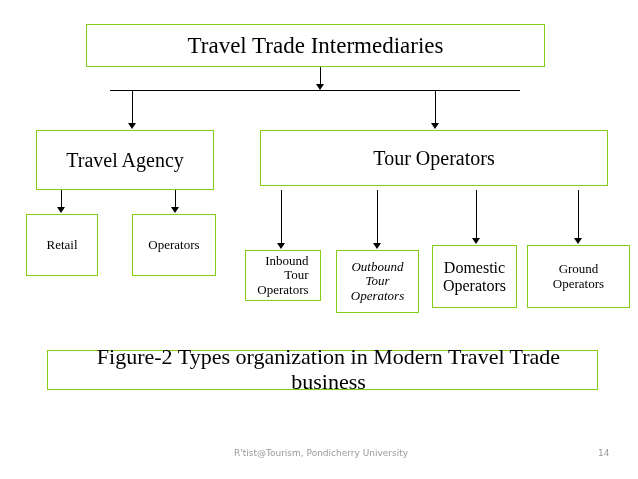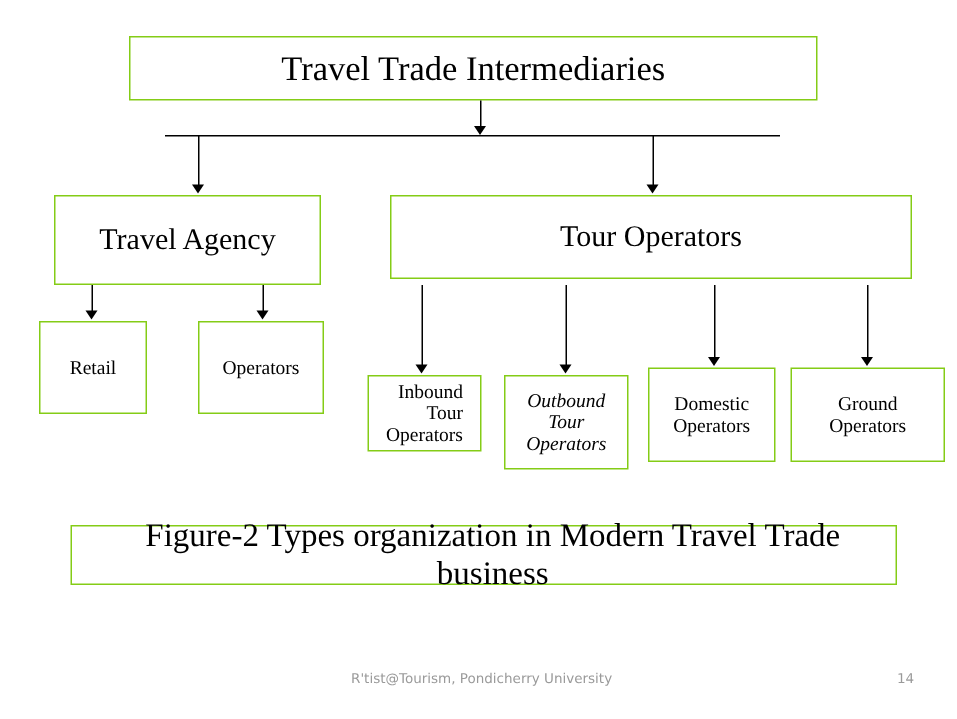"Domestic" .box-domestic { font-size: 13px -> 16px }
